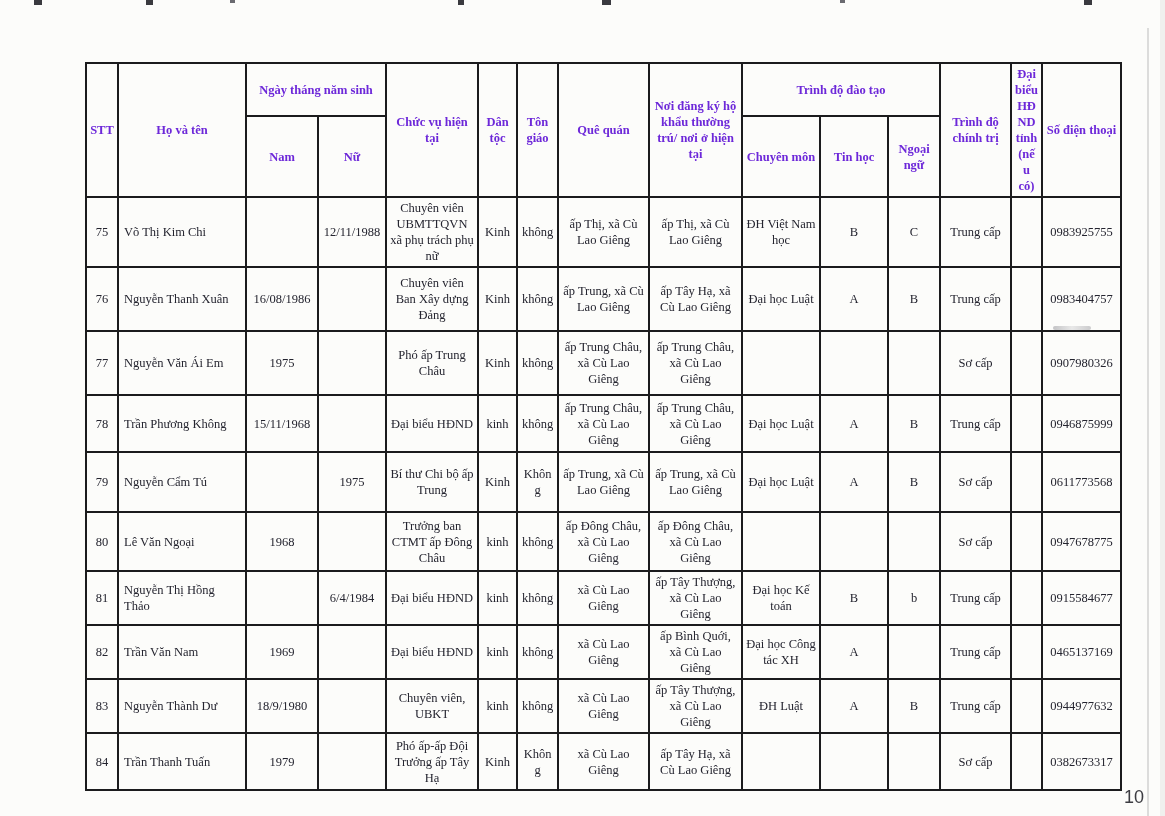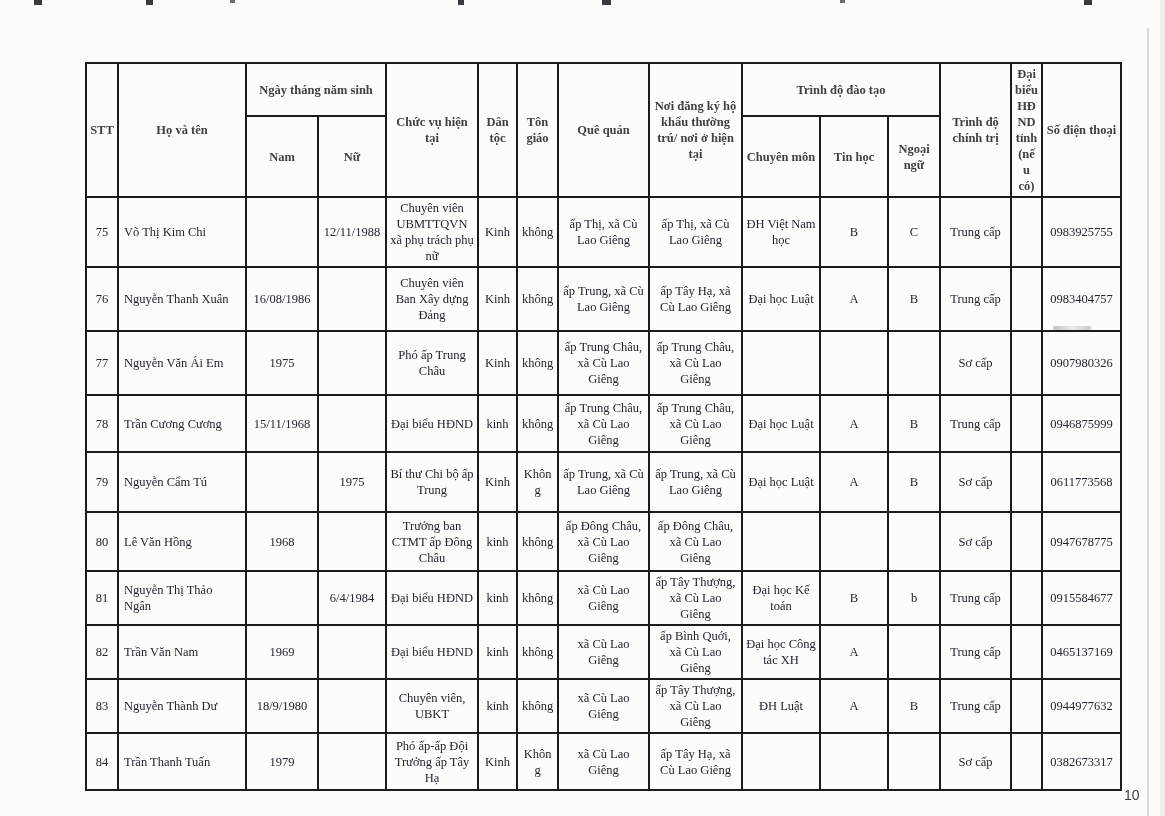"Đại biểu HĐND tỉnh (nếu" .personnel th { color: #404040 -> #6d28d9 }
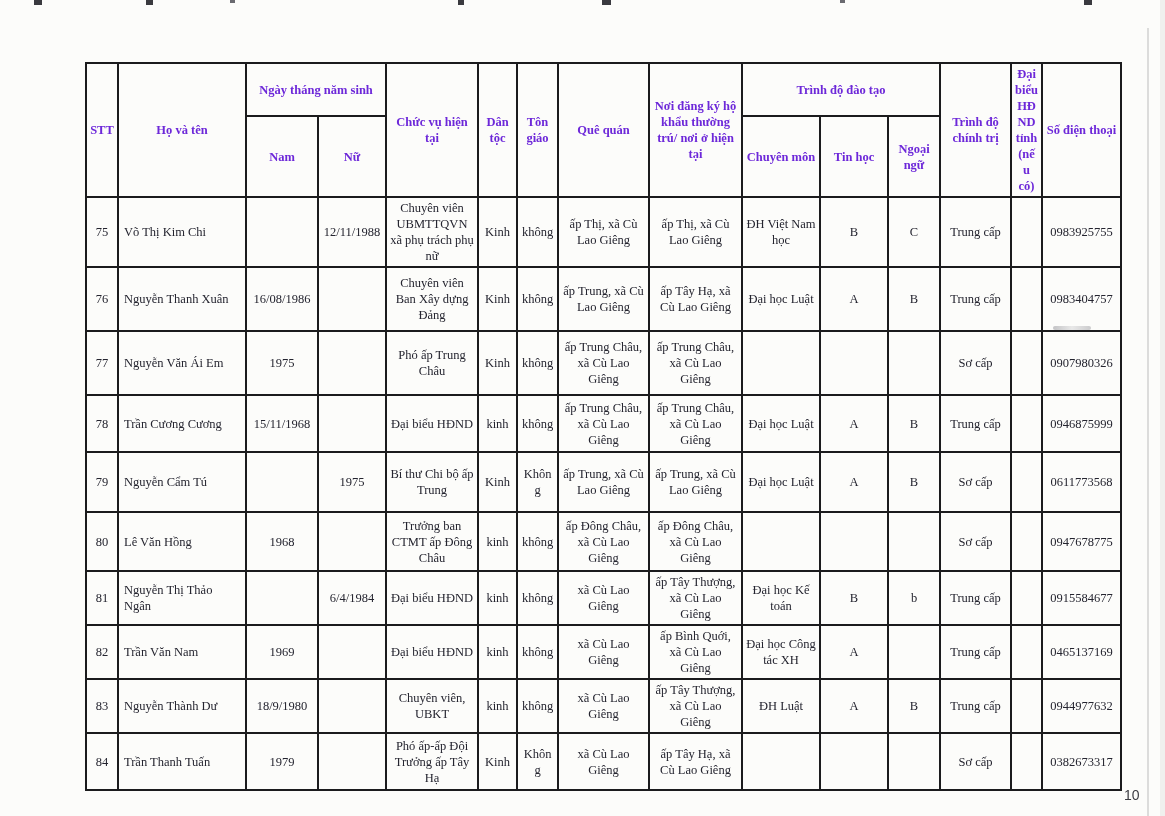"Trần Cương Cương" td.left { text: Cương Cương -> Phương Không }
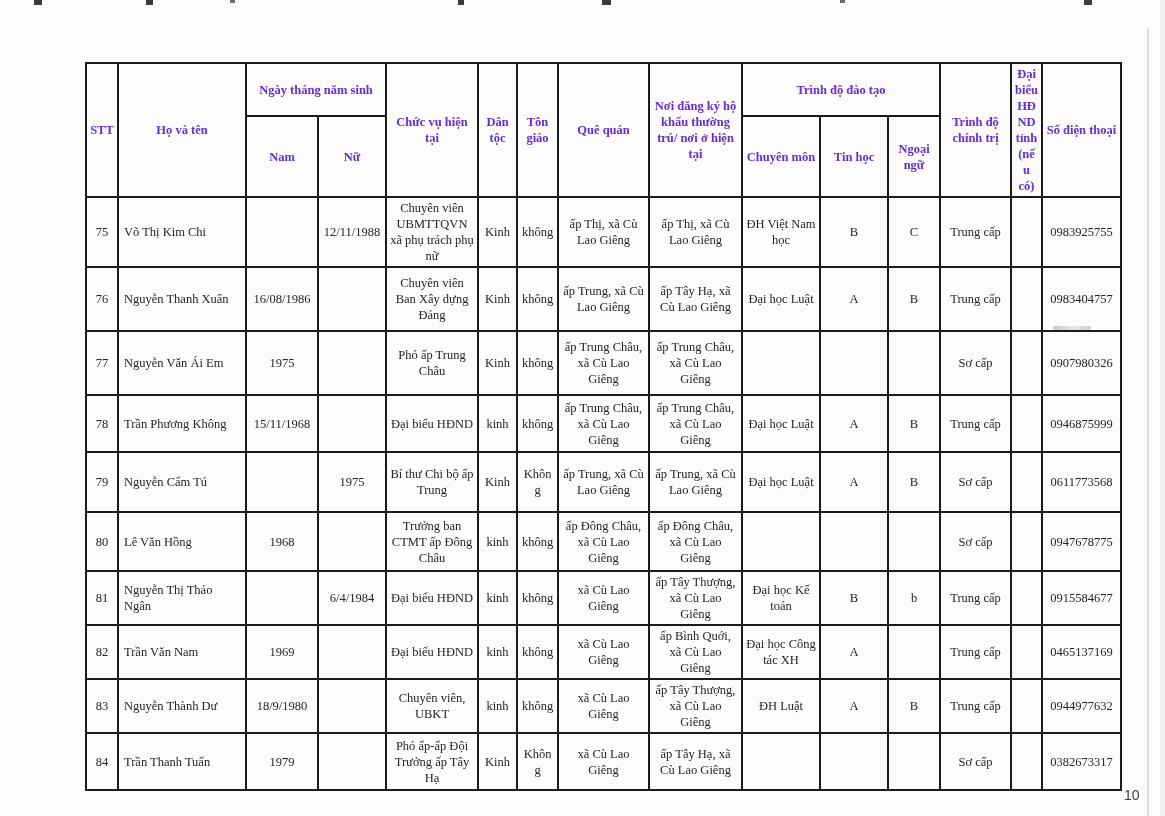"Lê Văn Hồng" td.left { text: Hồng -> Ngoại }
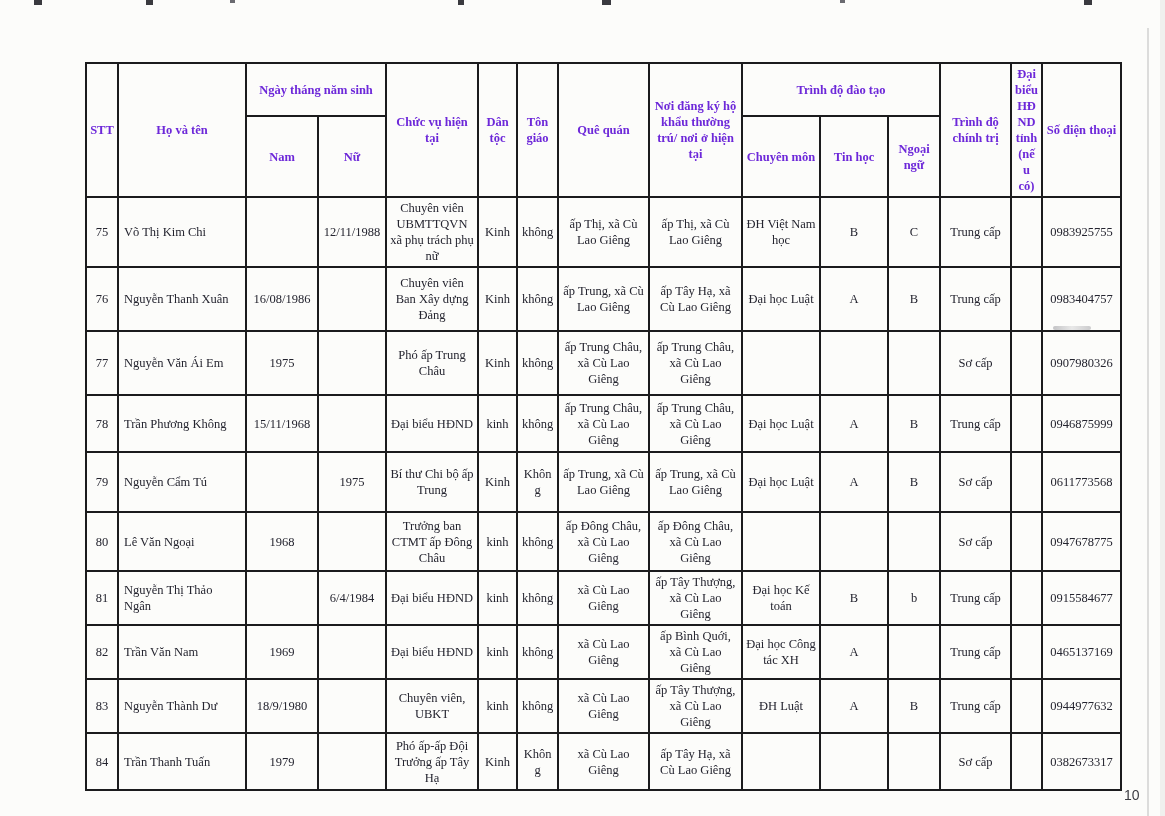"Nguyễn Thị Thảo Ngân" td.left { text: Thảo Ngân -> Hồng Thảo }
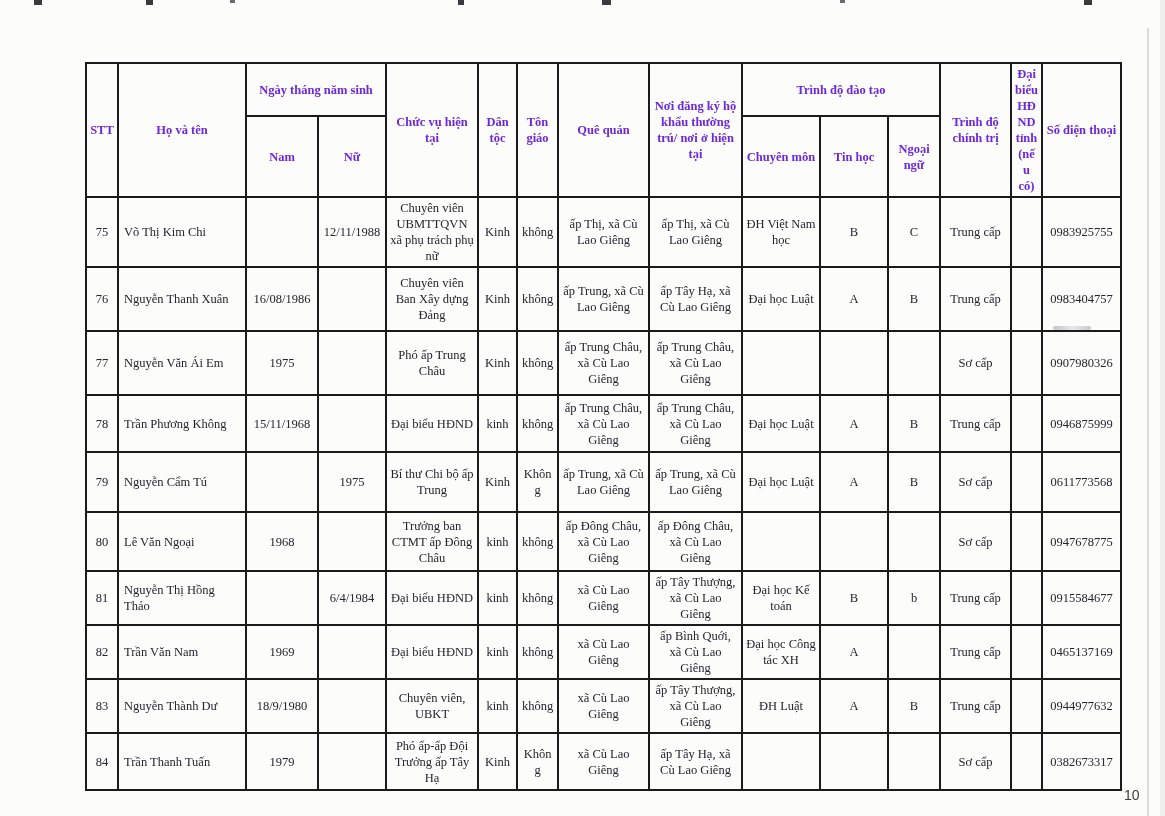"10" .page-number { font-size: 14px -> 18px }
